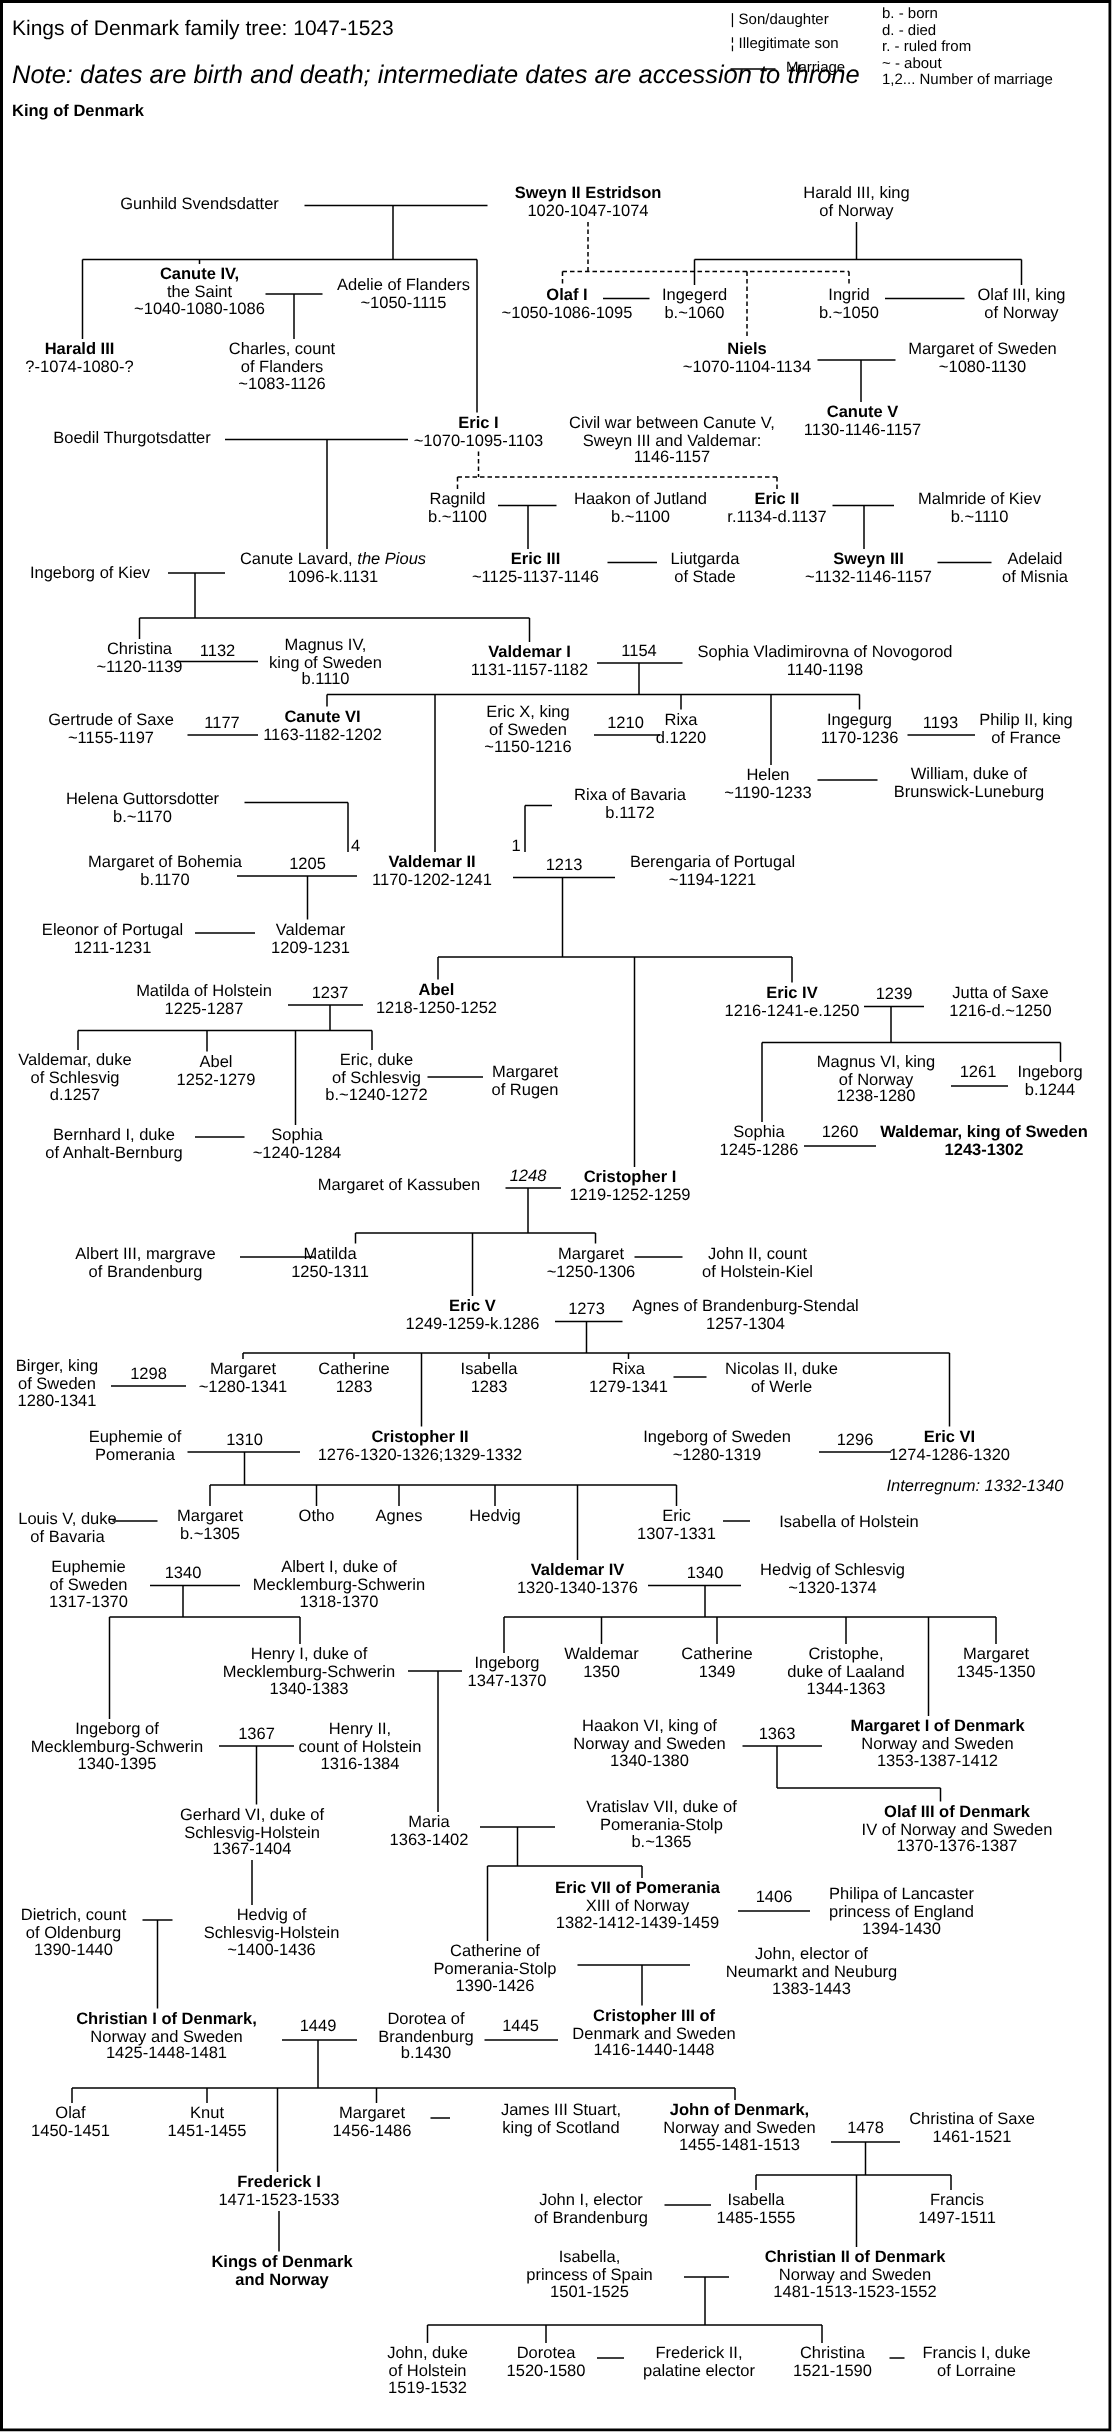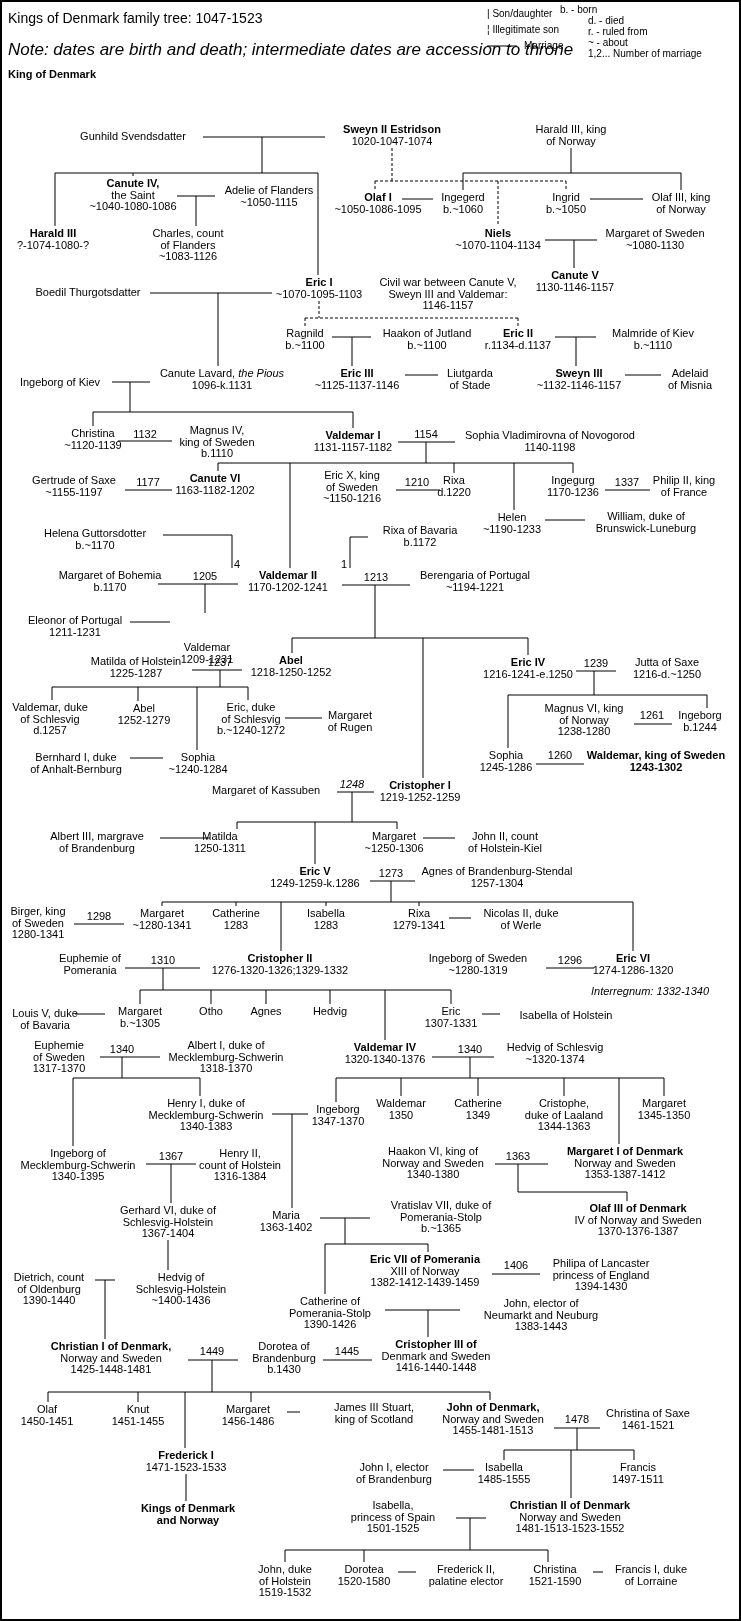"b. - born" div.lg { left: 560px -> 588px }
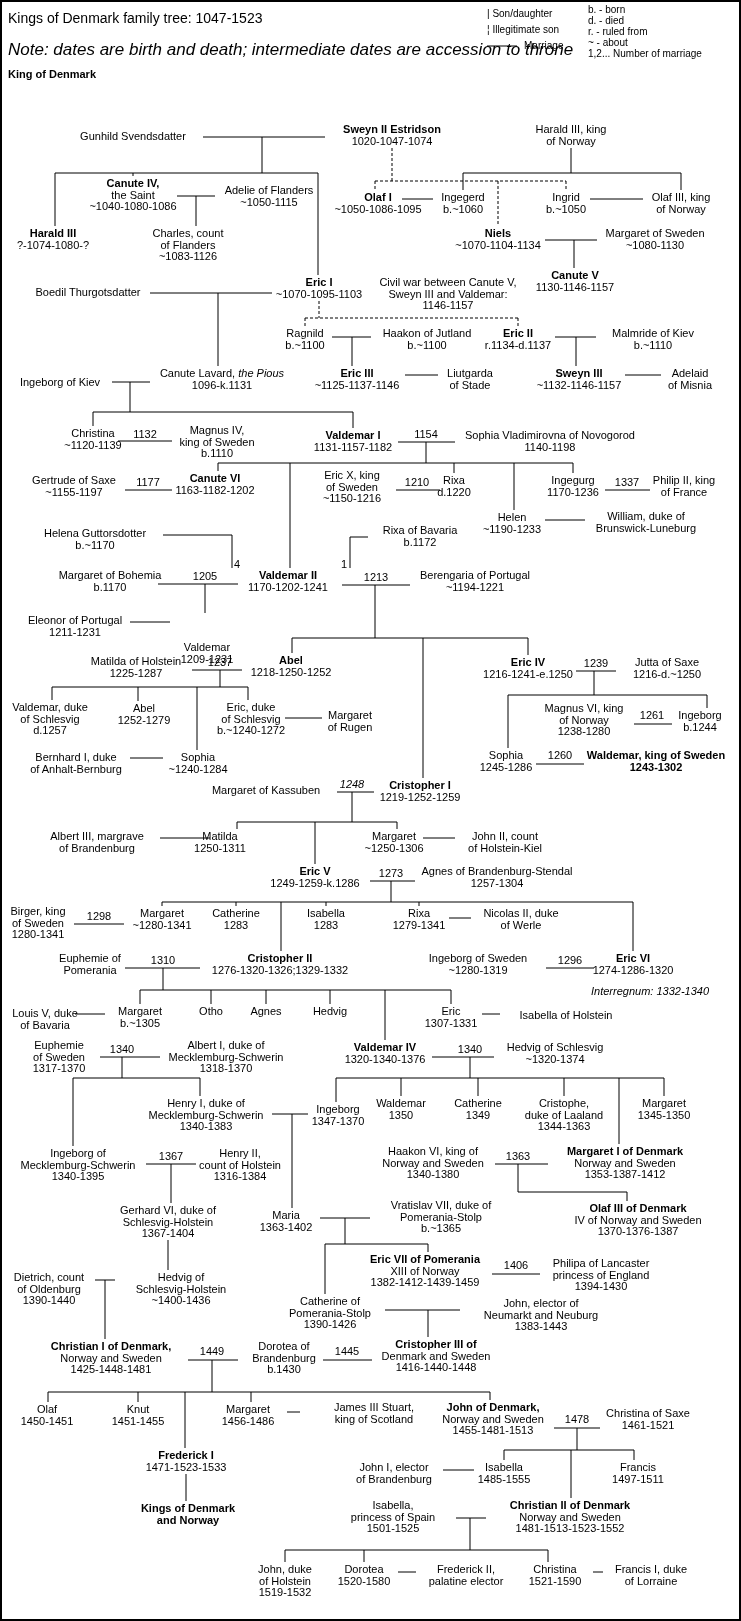"1337" span.ln { text: 1337 -> 1193 }
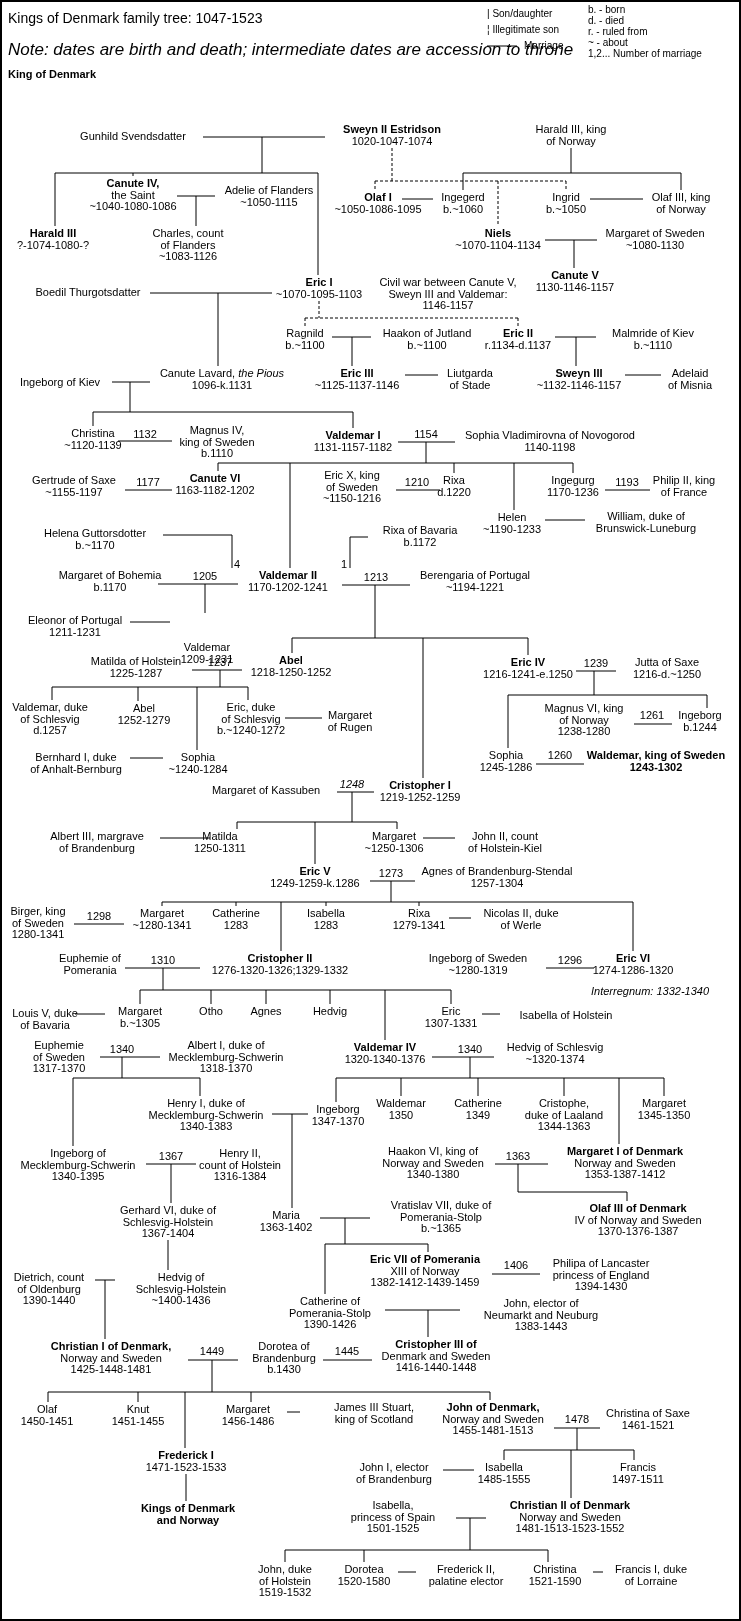"Valdemar" div.node { margin-top: 27px -> none }
